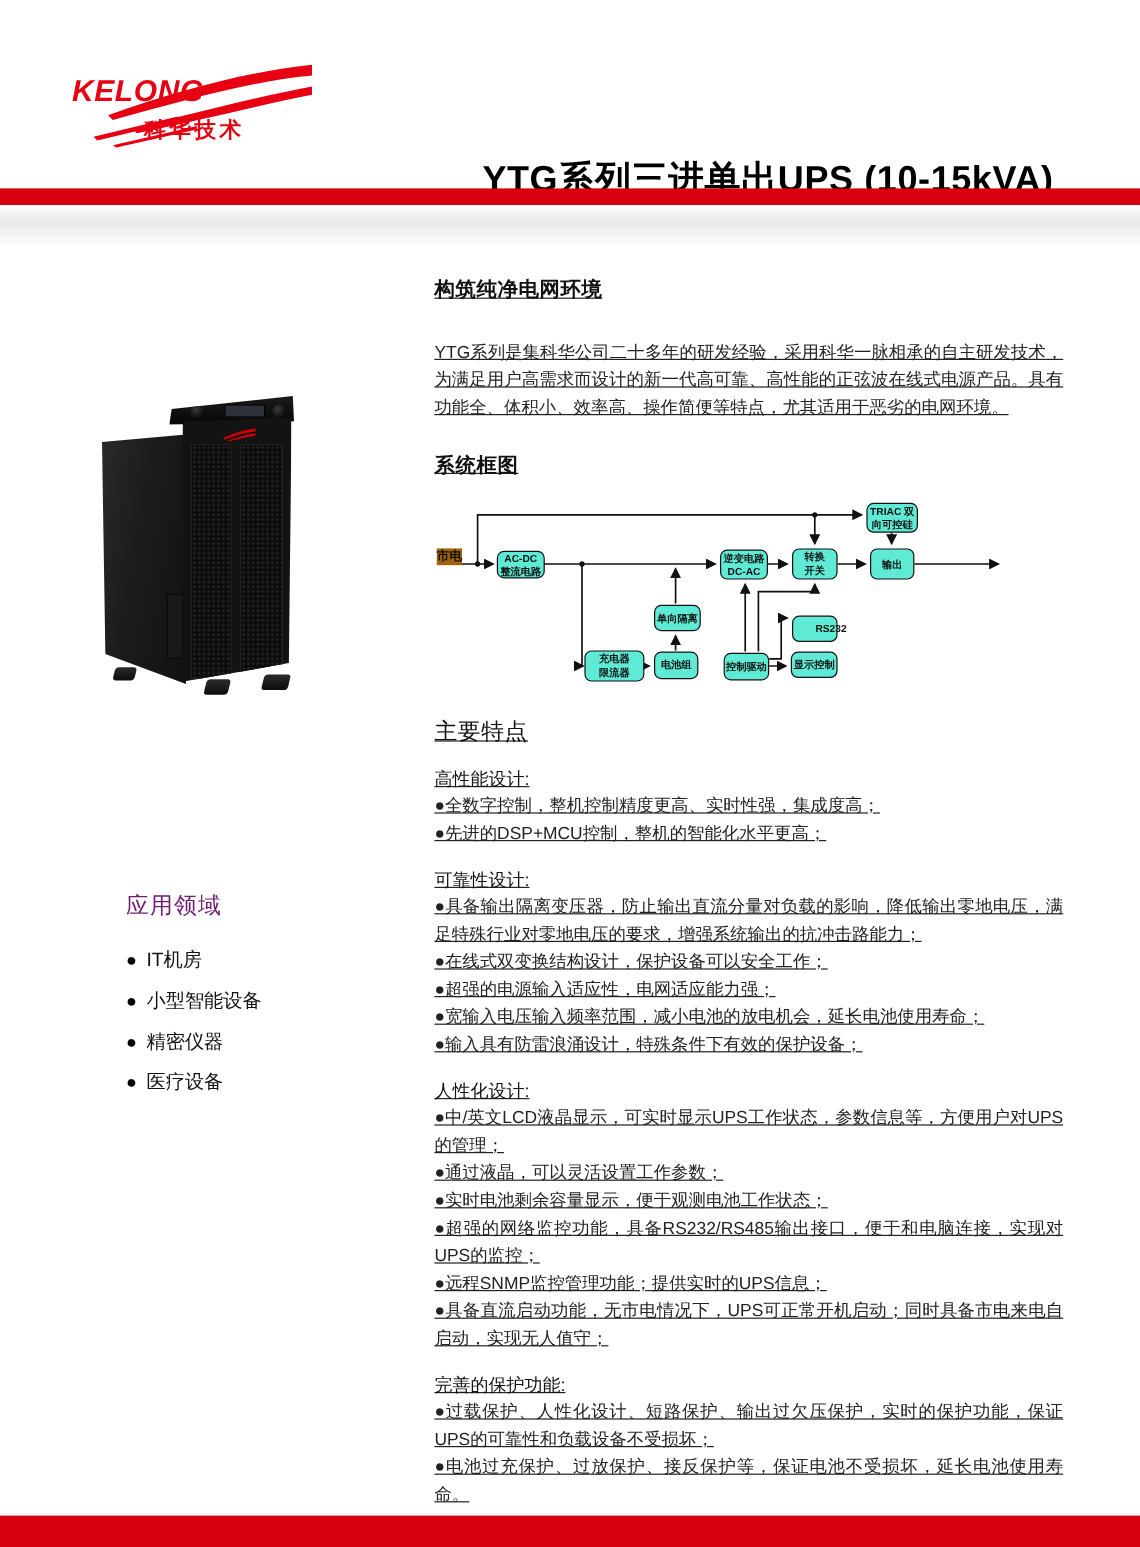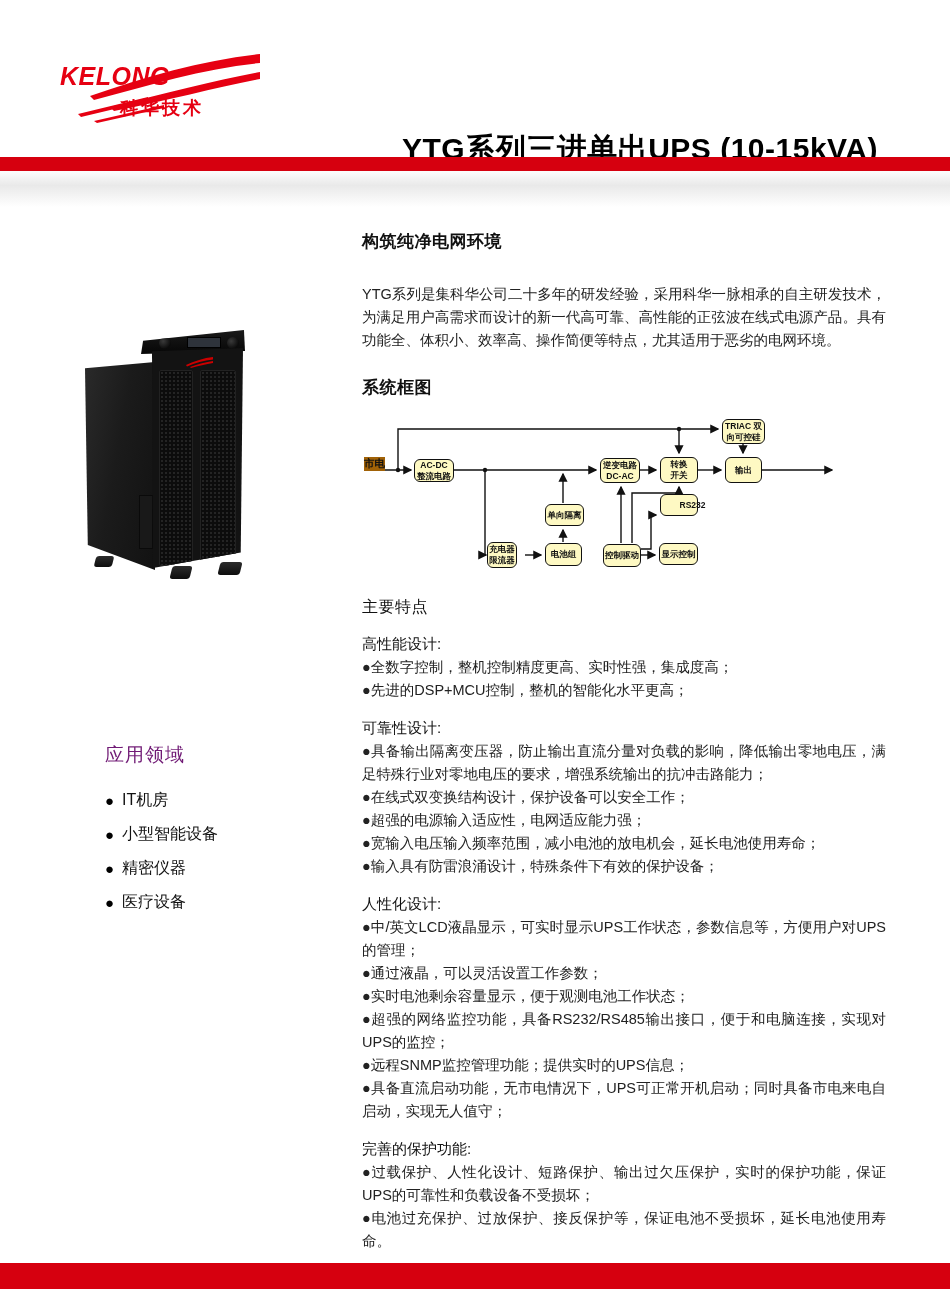"构筑纯净电网环境" .col { text-decoration: none -> underline }
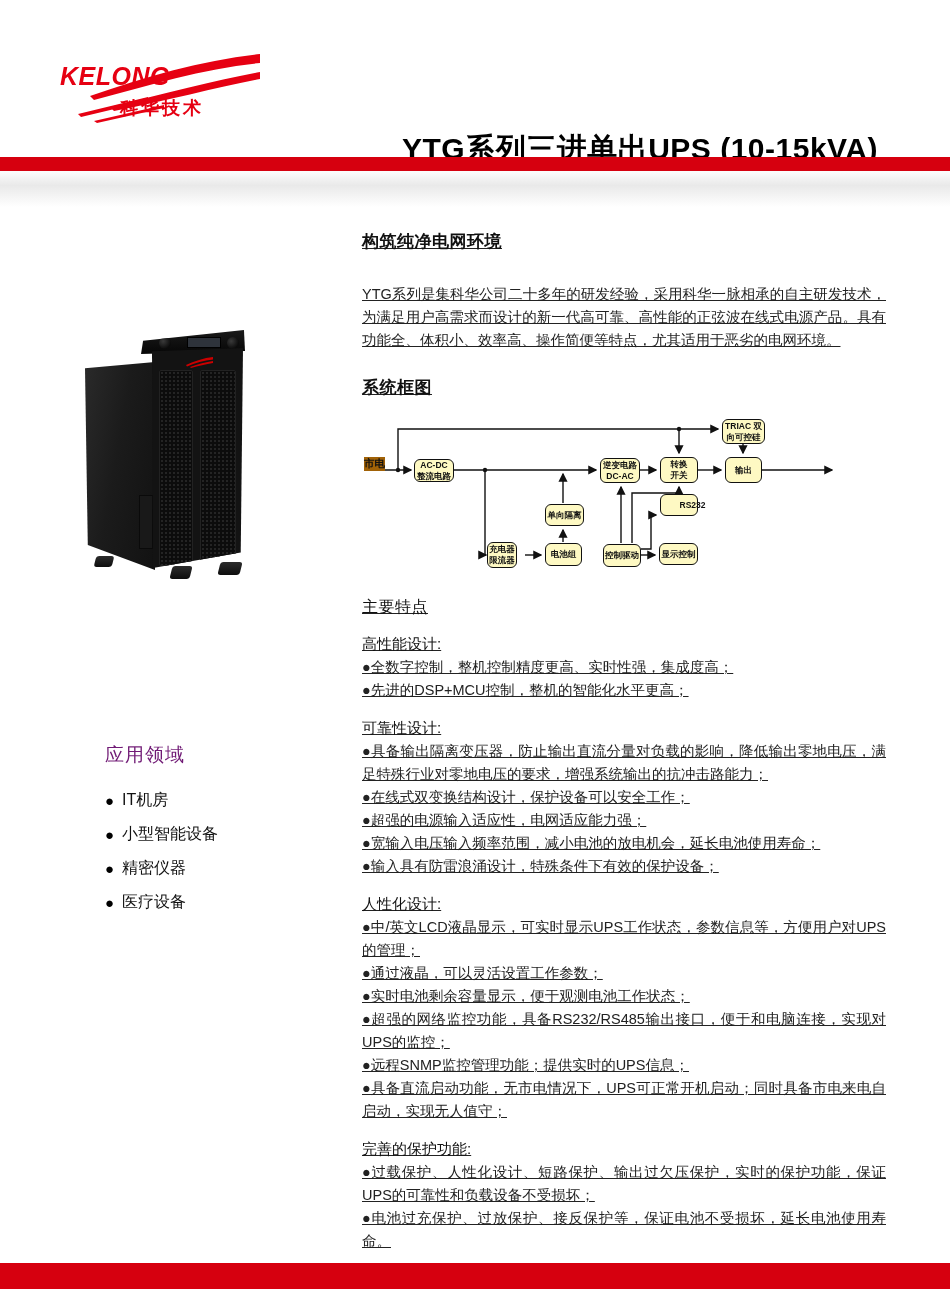"TRIAC 双" .diag-node { background: #fef9c3 -> #5eead4 }
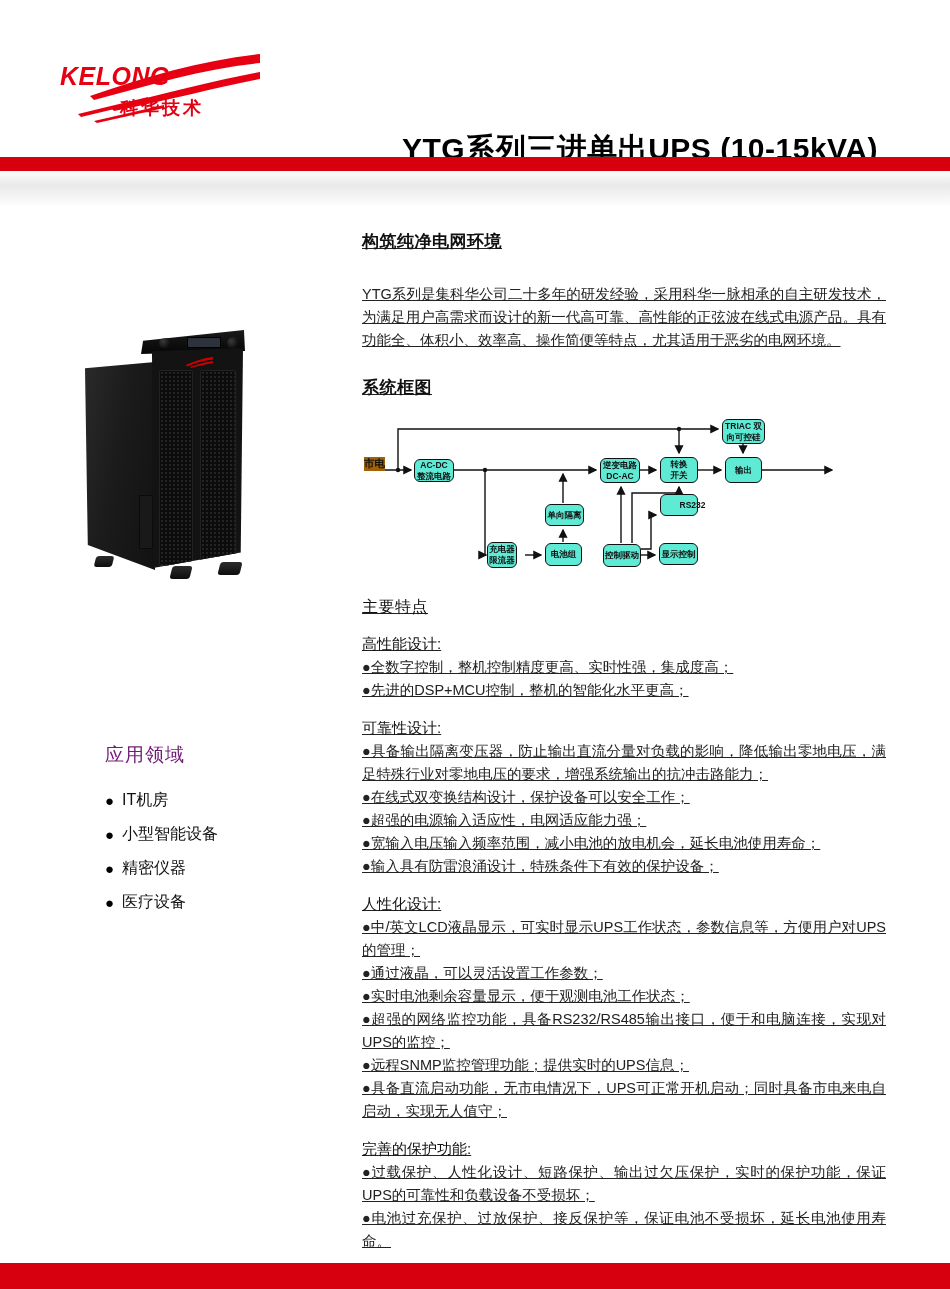"RS232" div.diag-node { top: 85px -> 104px }
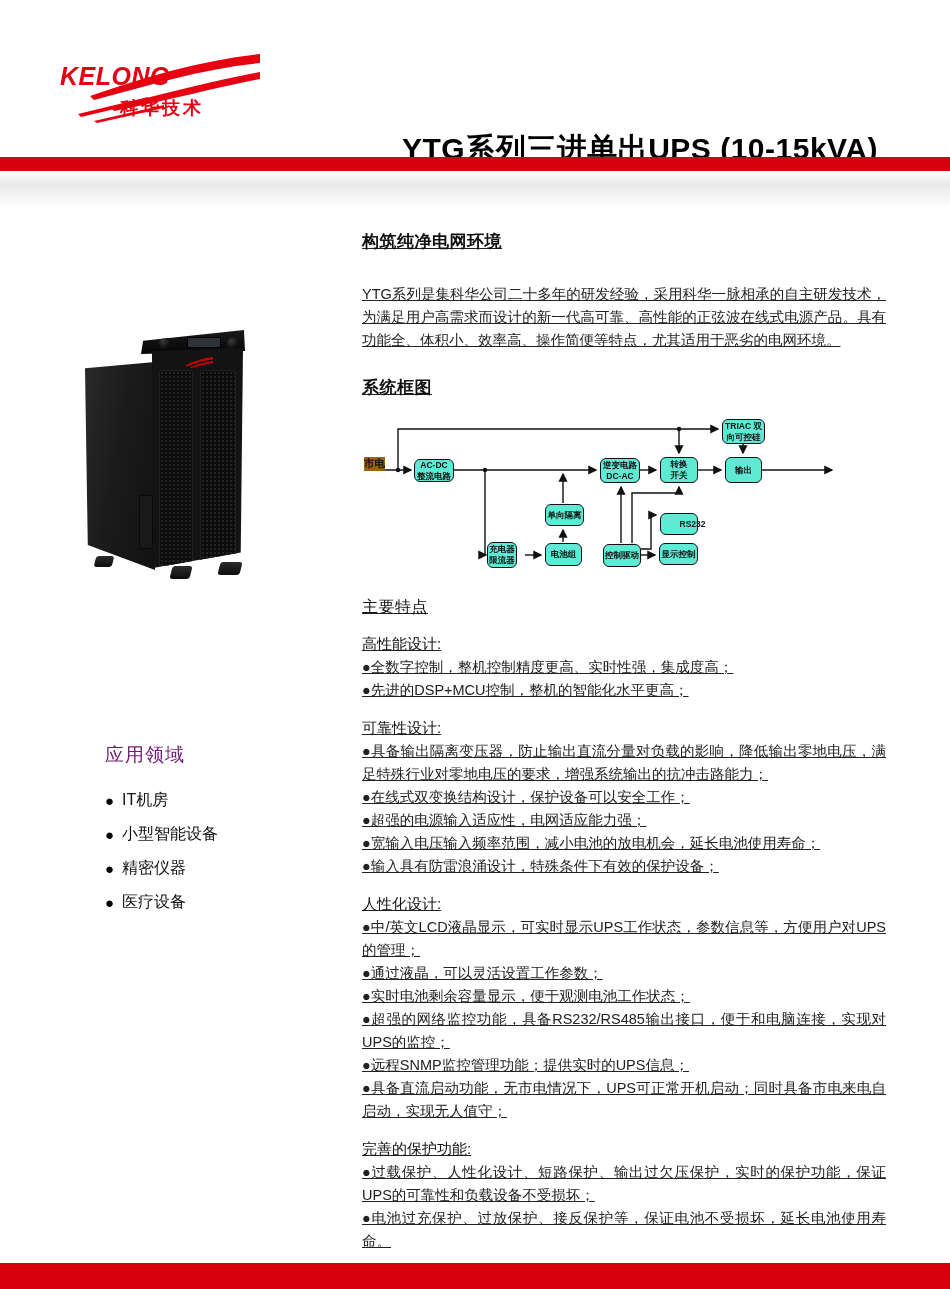"充电器" div.diag-node { width: 30px -> 50px }
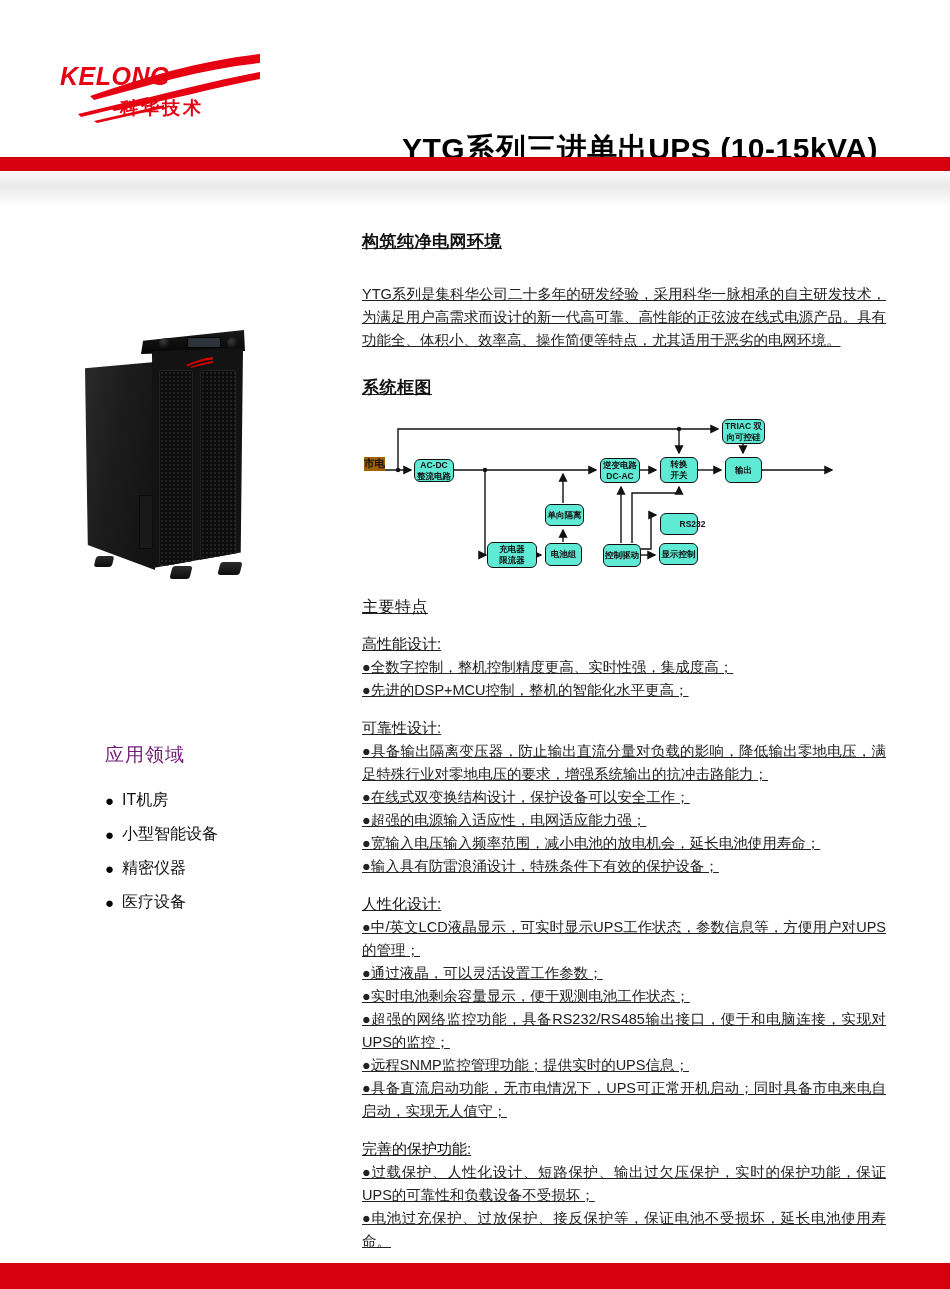"主要特点" .h-features { font-size: 16px -> 19px }
